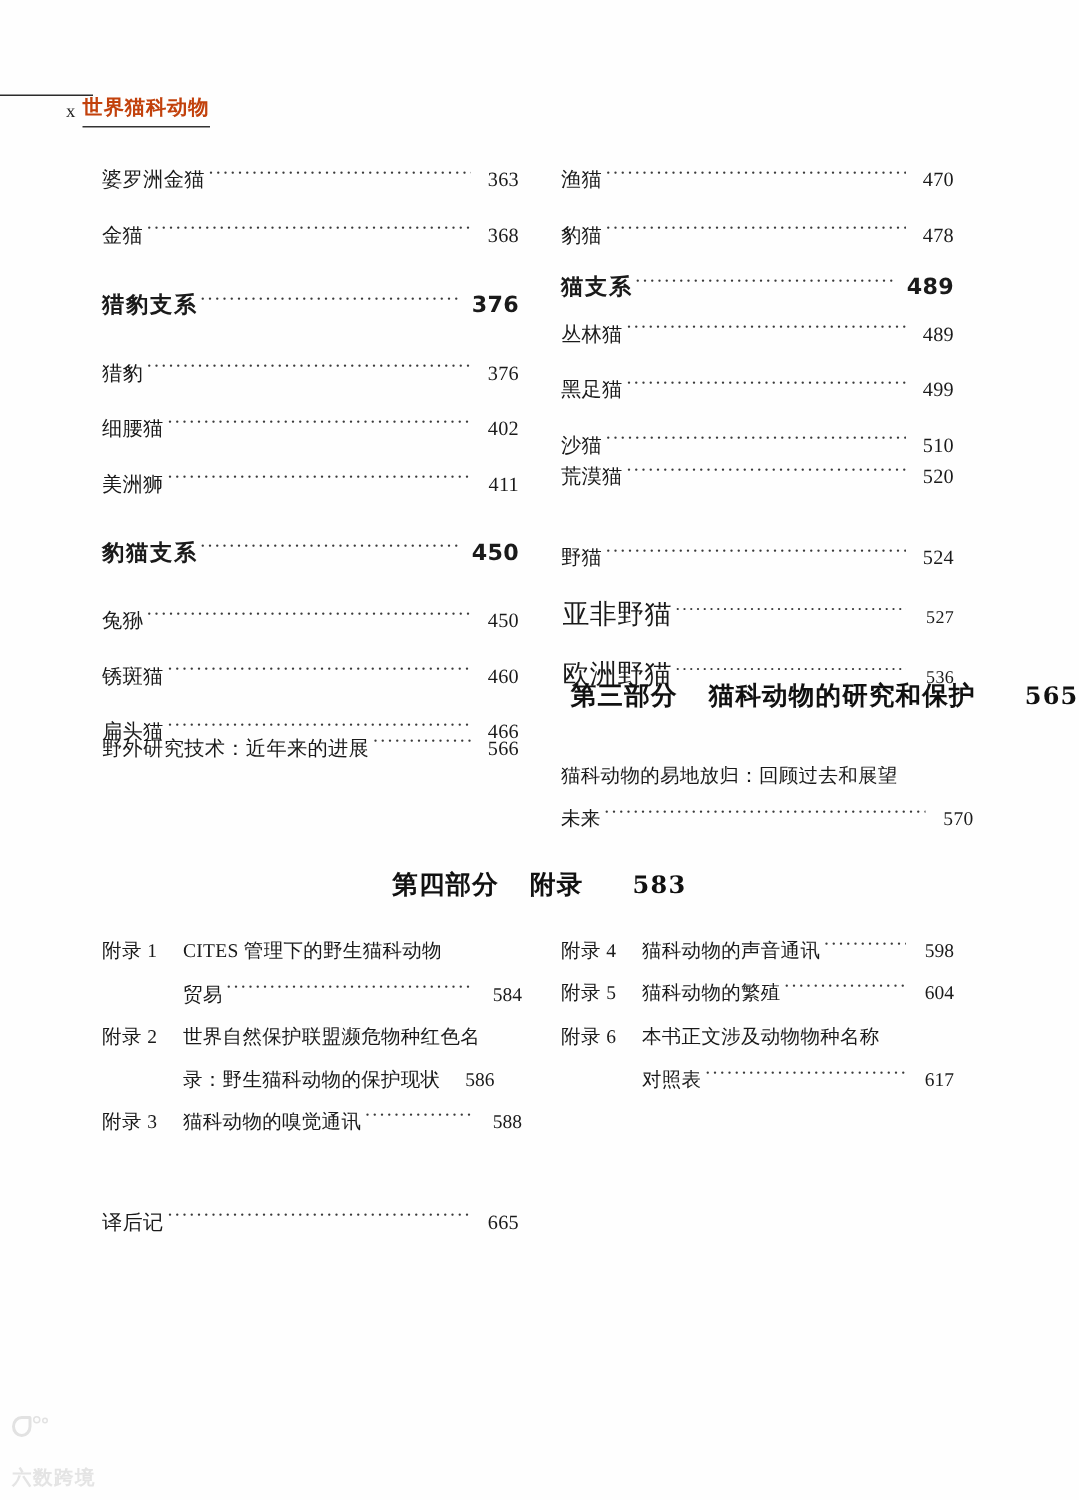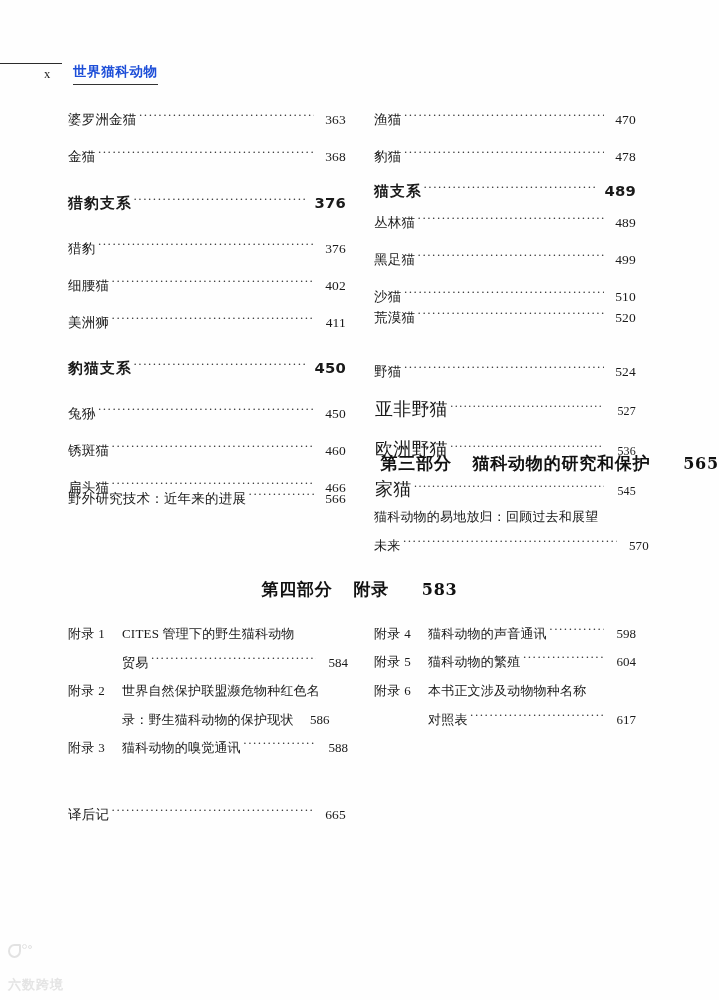"世界猫科动物" .runhead-title { color: #1d4ed8 -> #c2410c; left: 73px -> 55px }
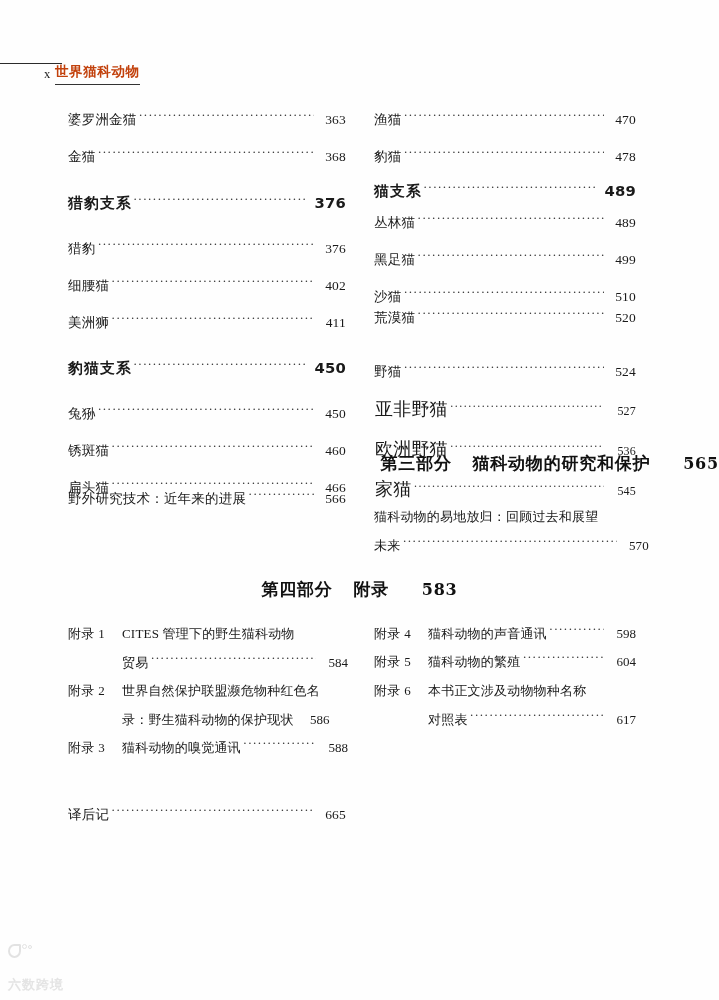"家猫" div.toc-row { html: <div> <span>家猫</span> <span></span> <span>545</span> </div> -> none }
